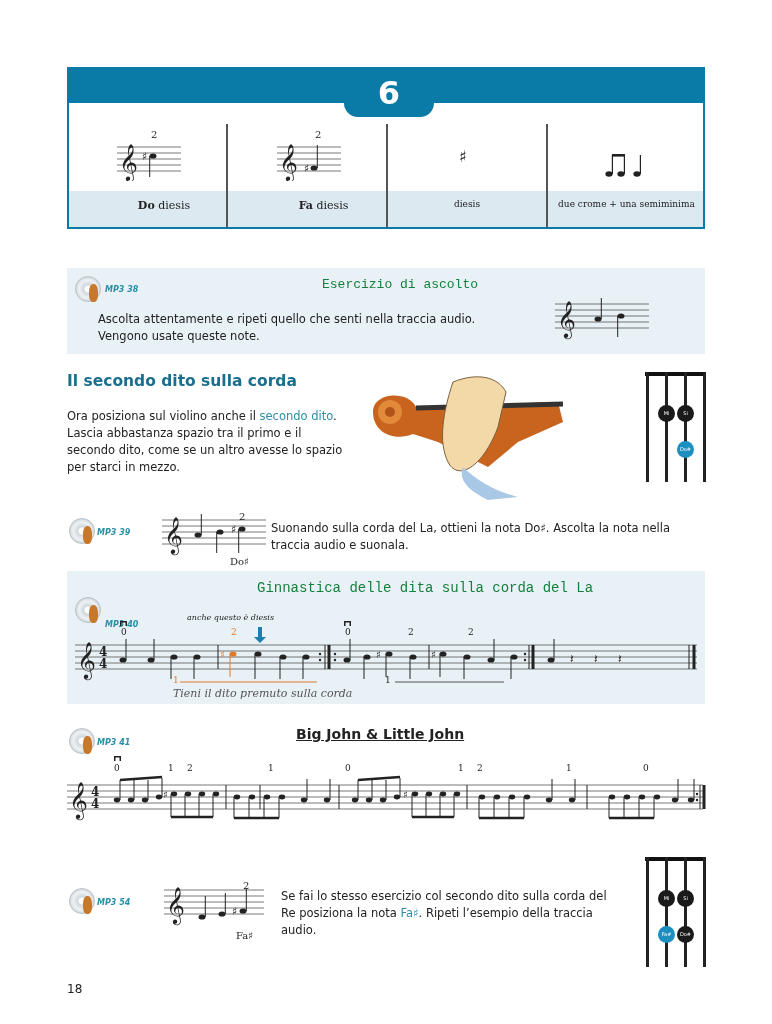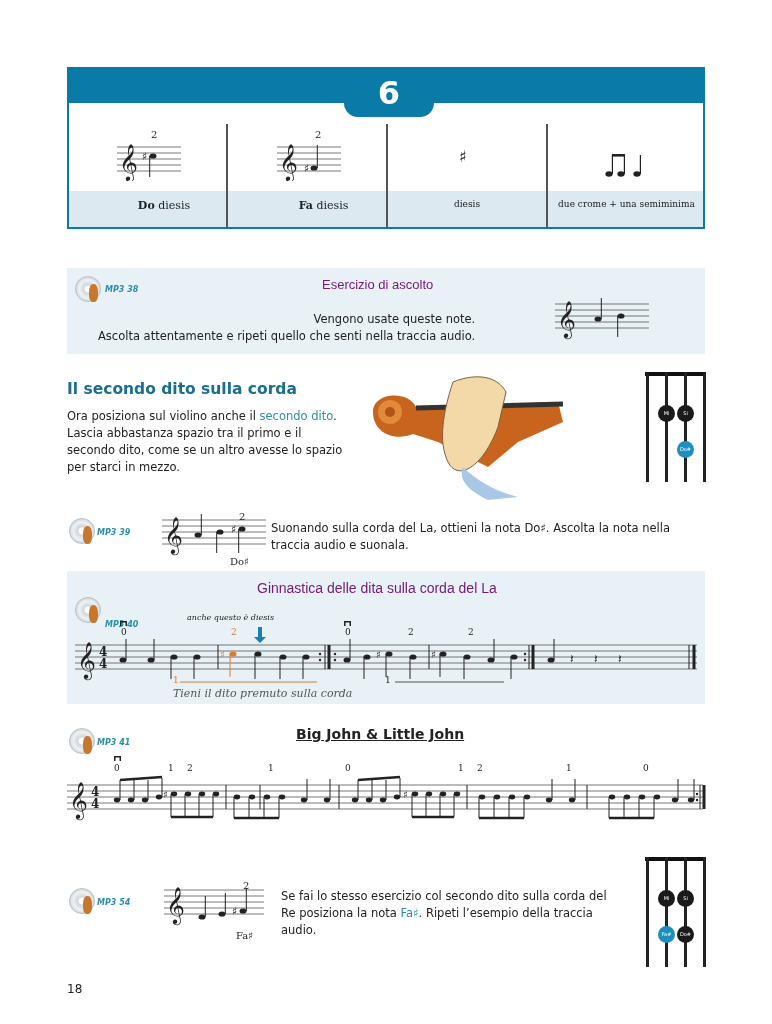"MP3 38" .listen-box { text-align: right -> none }
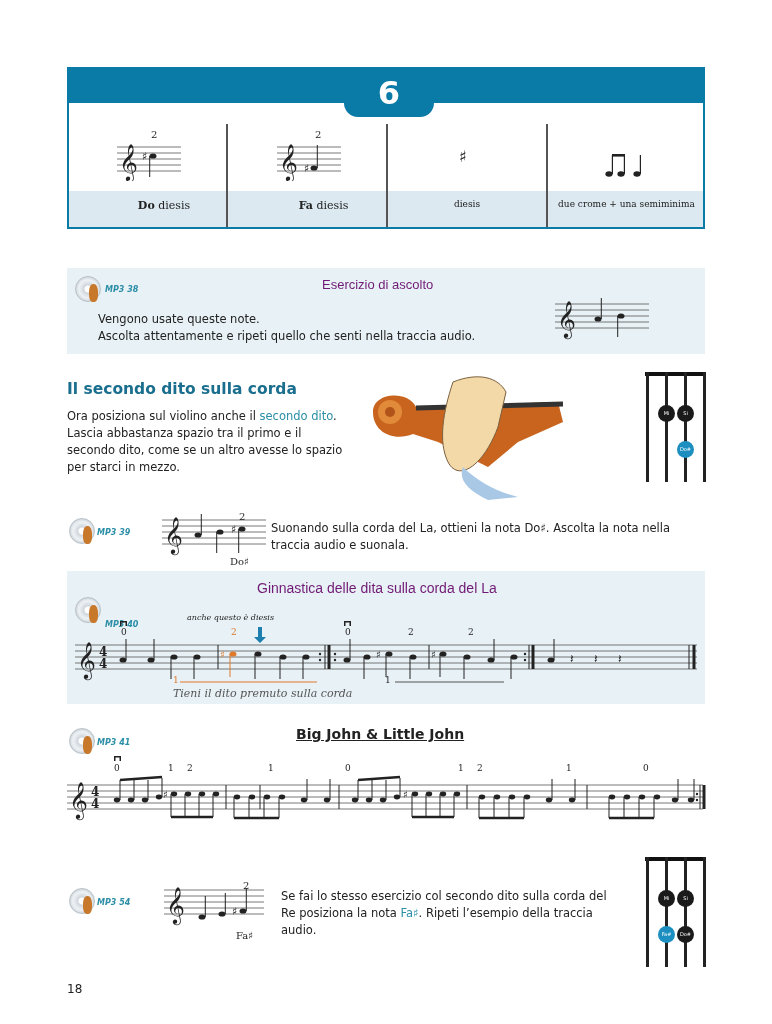"Esercizio di ascolto" .section-title { color: #701a75 -> #15803d; font-family: Liberation Sans, sans-serif -> Liberation Mono, monospace }
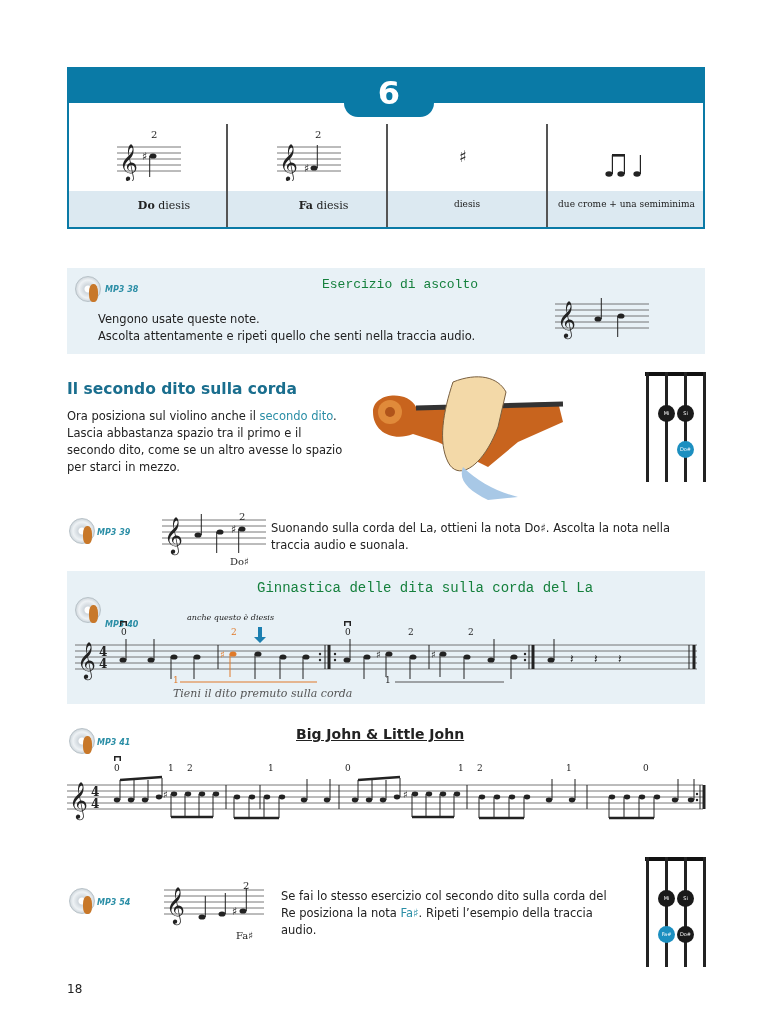"Vengono usate queste note." div { order: before "Ascolta attentamente e ripeti quello" -> after "Ascolta attentamente e ripeti quello" }
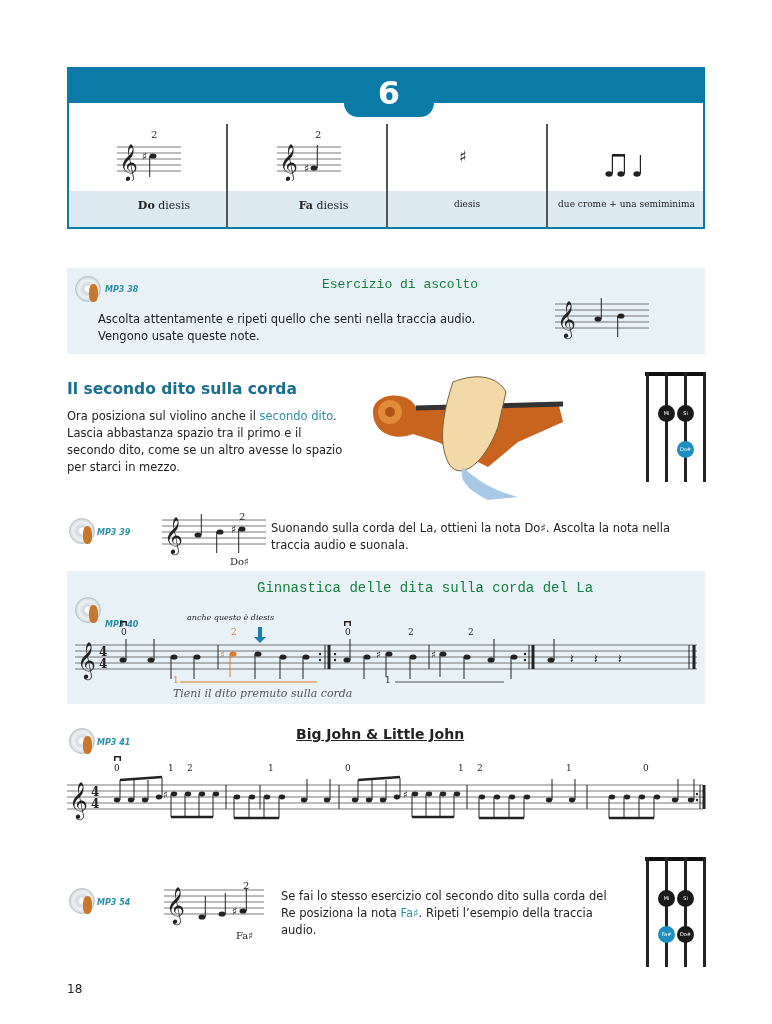"Il secondo dito sulla corda" div.abs { top: 380px -> 372px }
